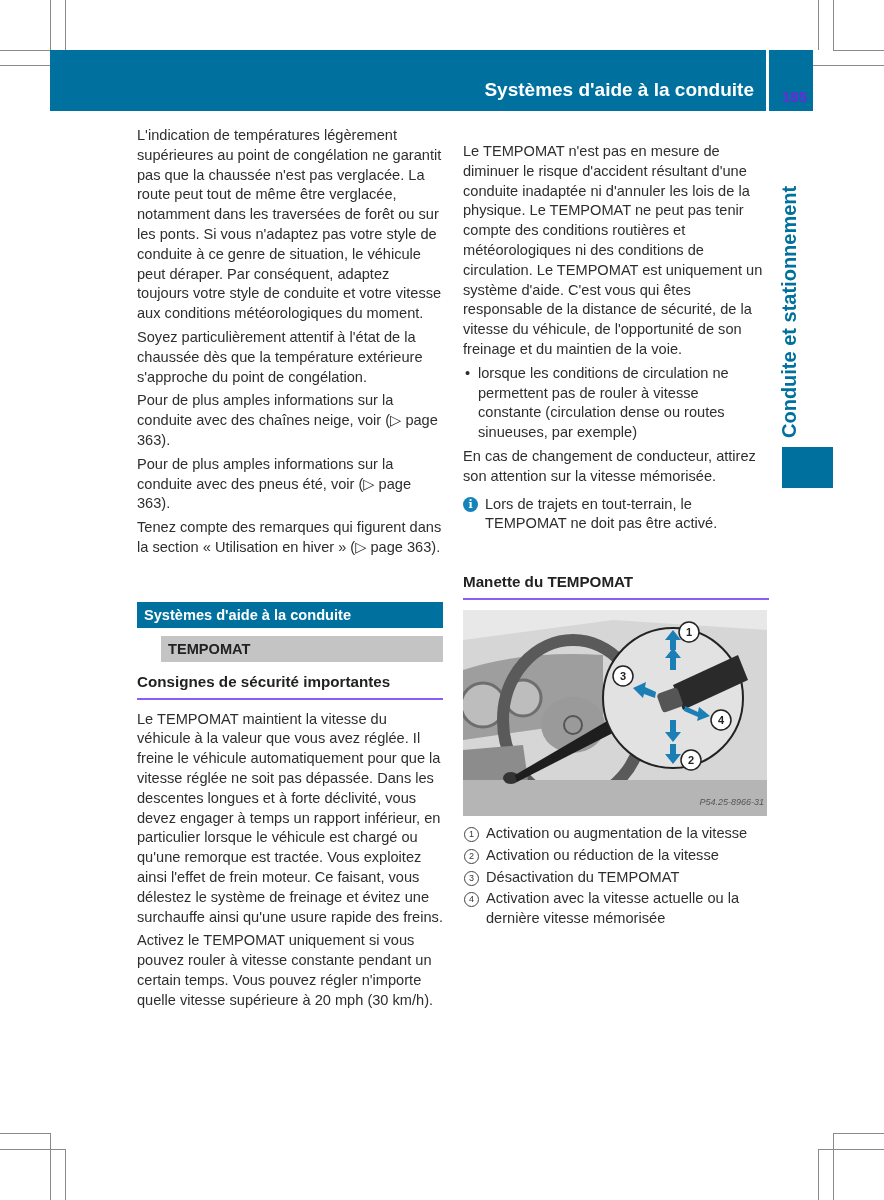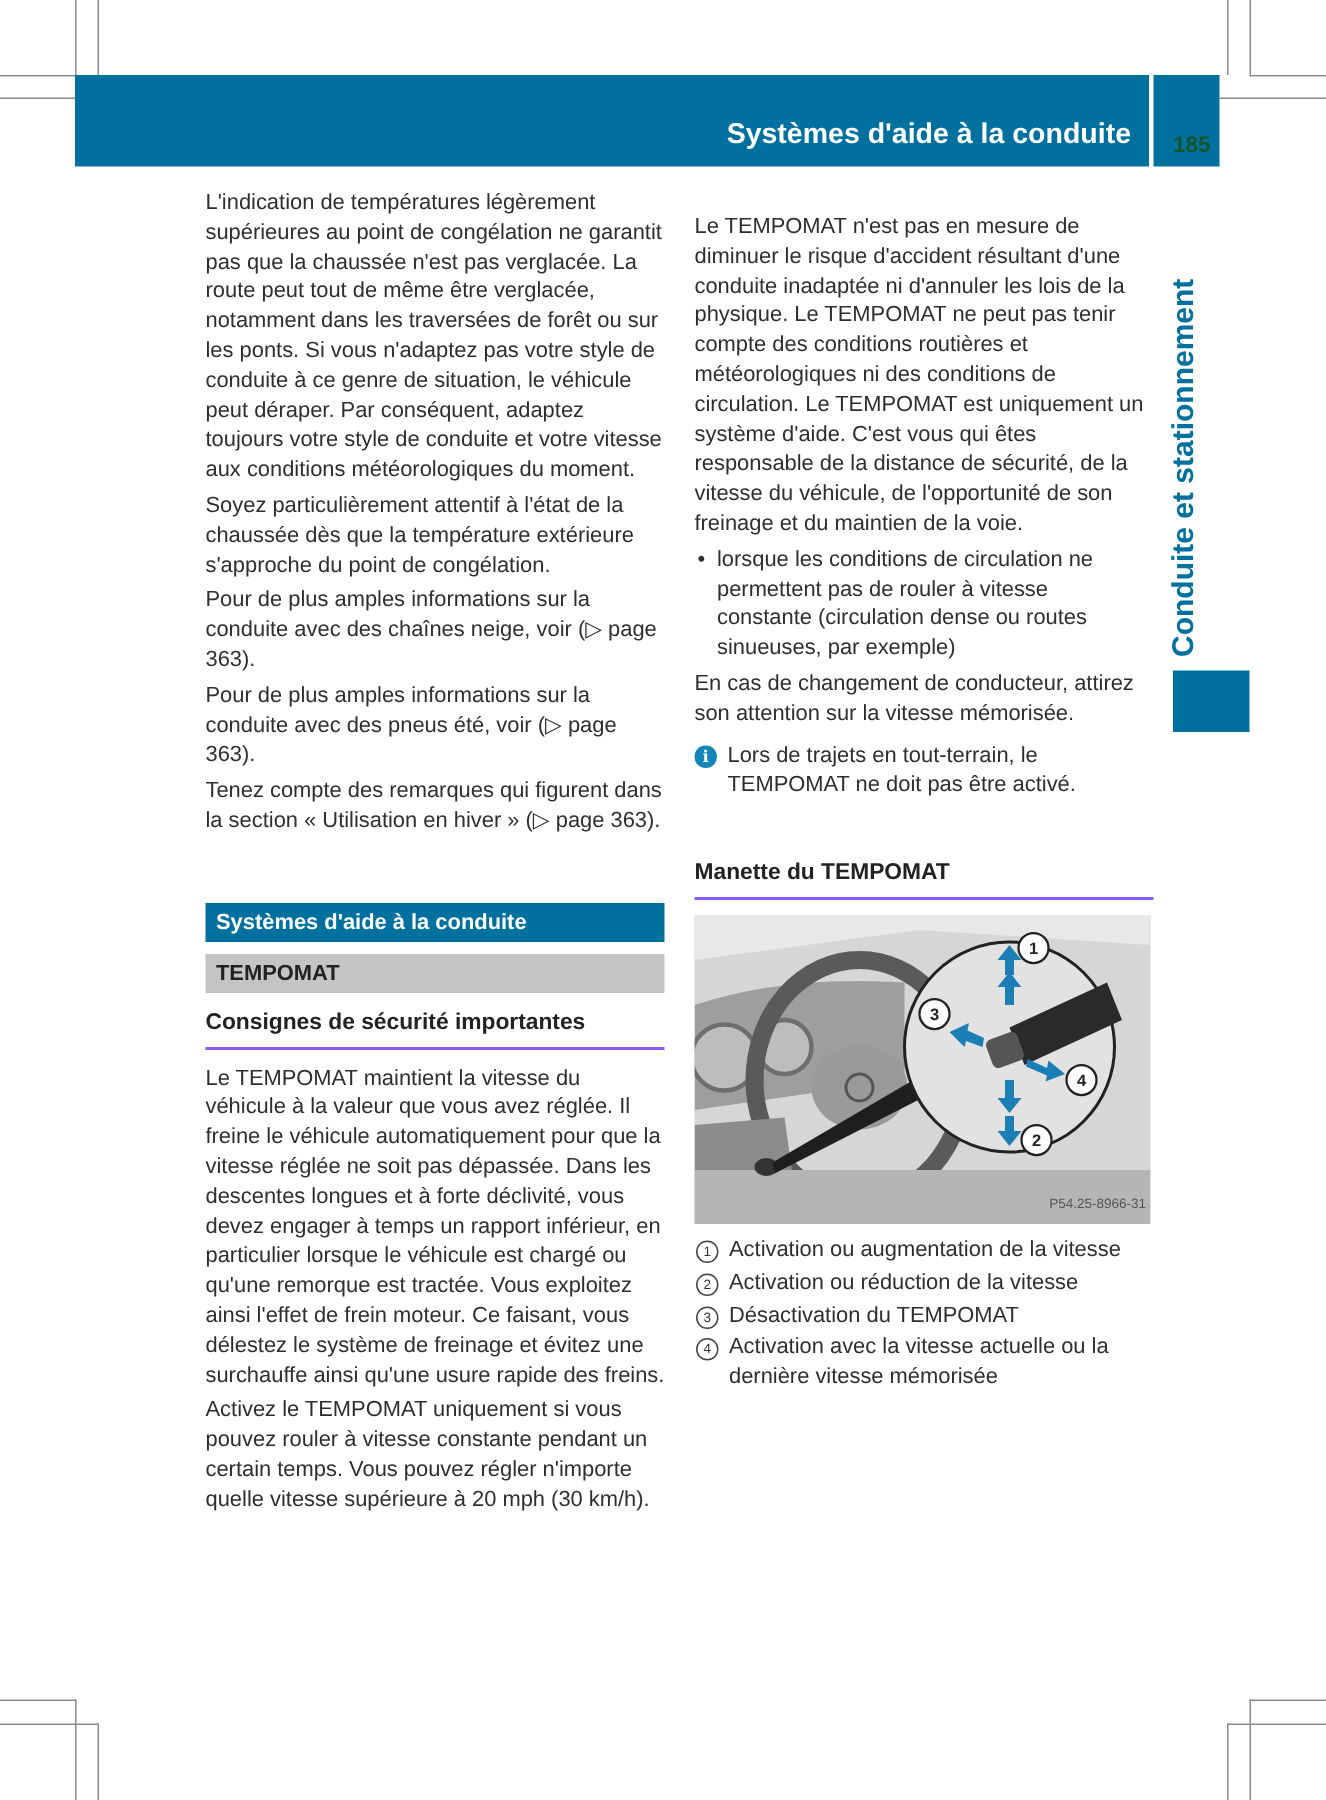"185" .header-num { color: #14532d -> #6d28d9 }
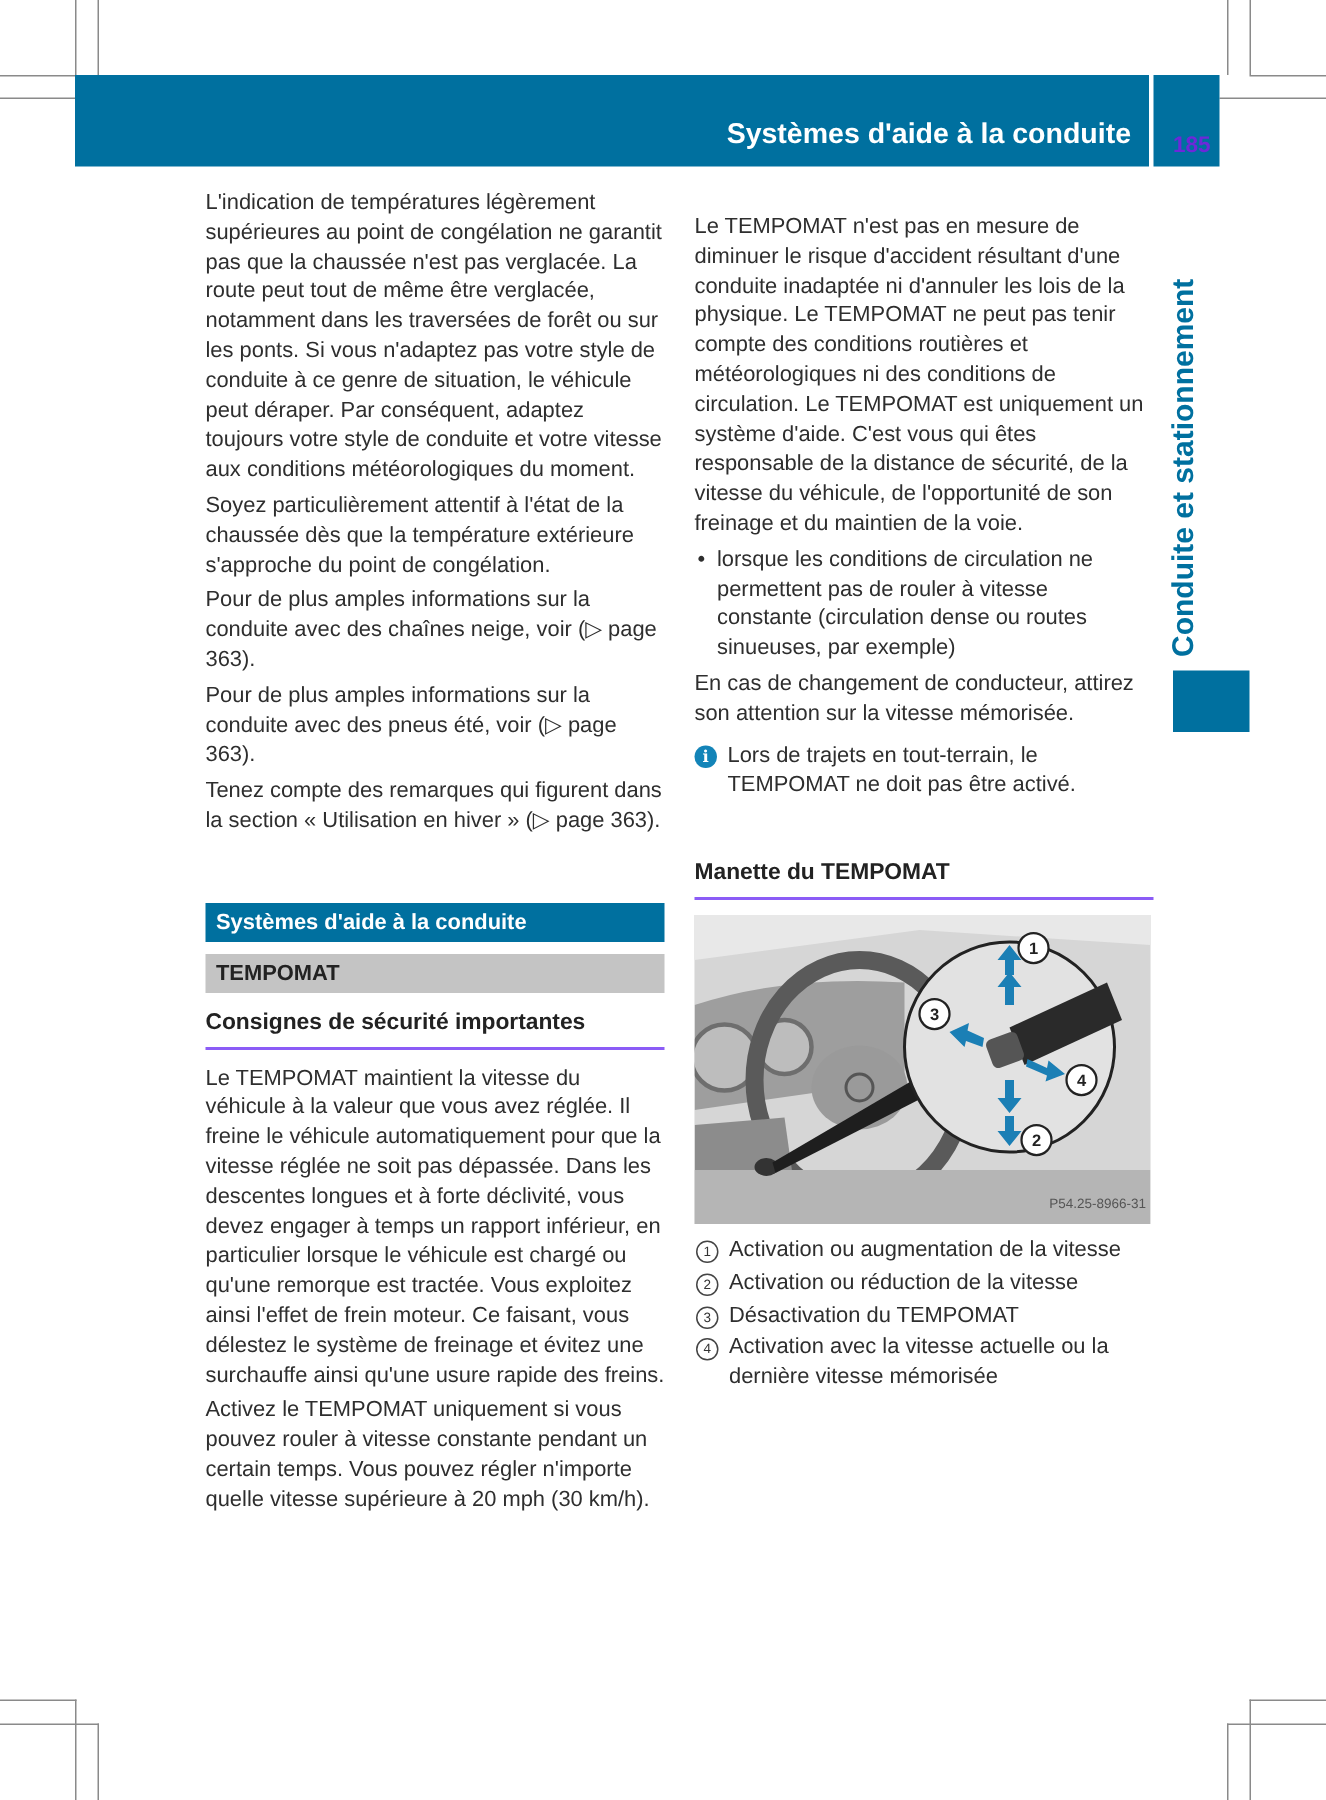"TEMPOMAT" .subsection-bar { margin-left: none -> 24px }
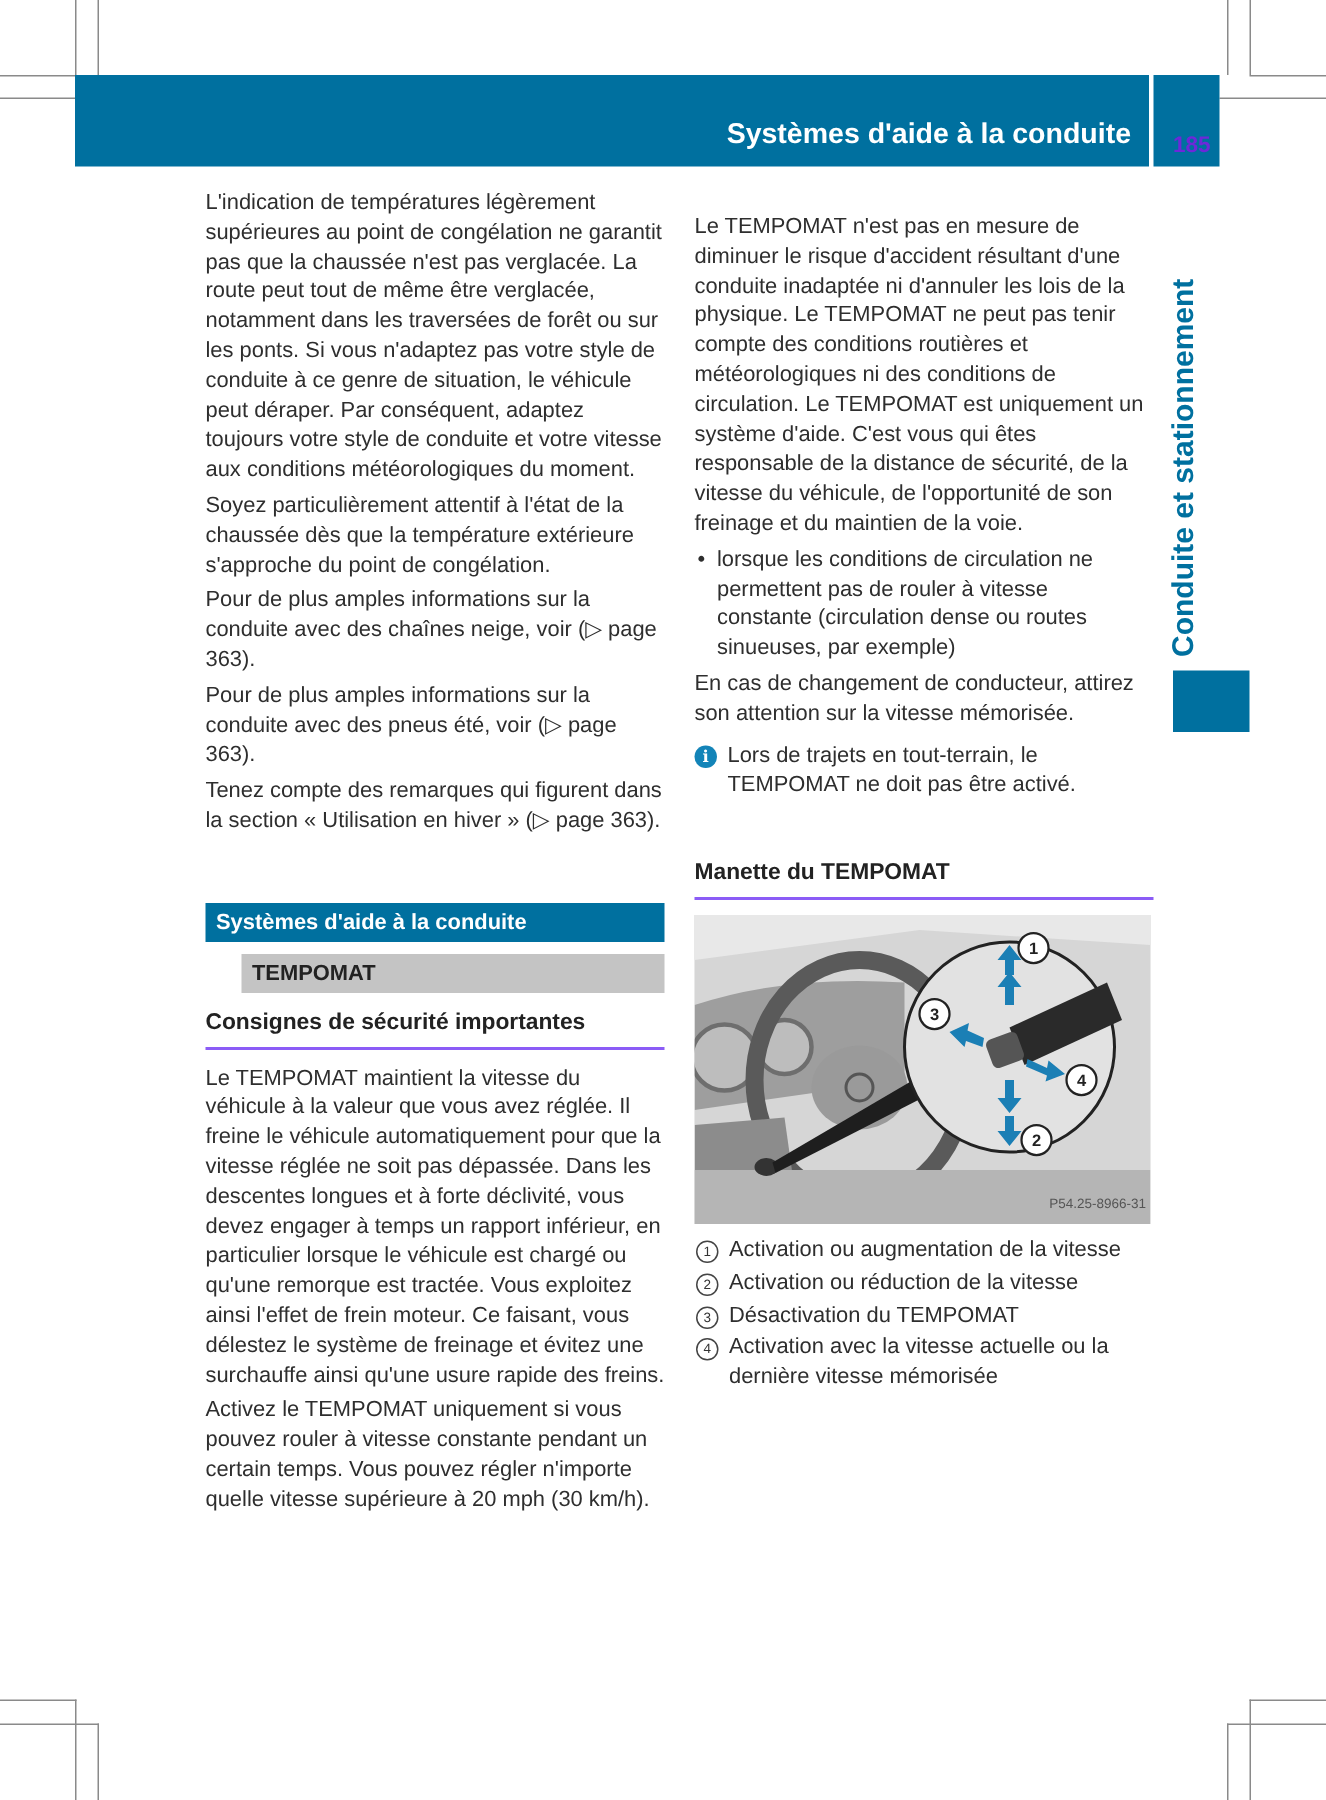"P54.25-8966-31" span { font-style: none -> italic }
